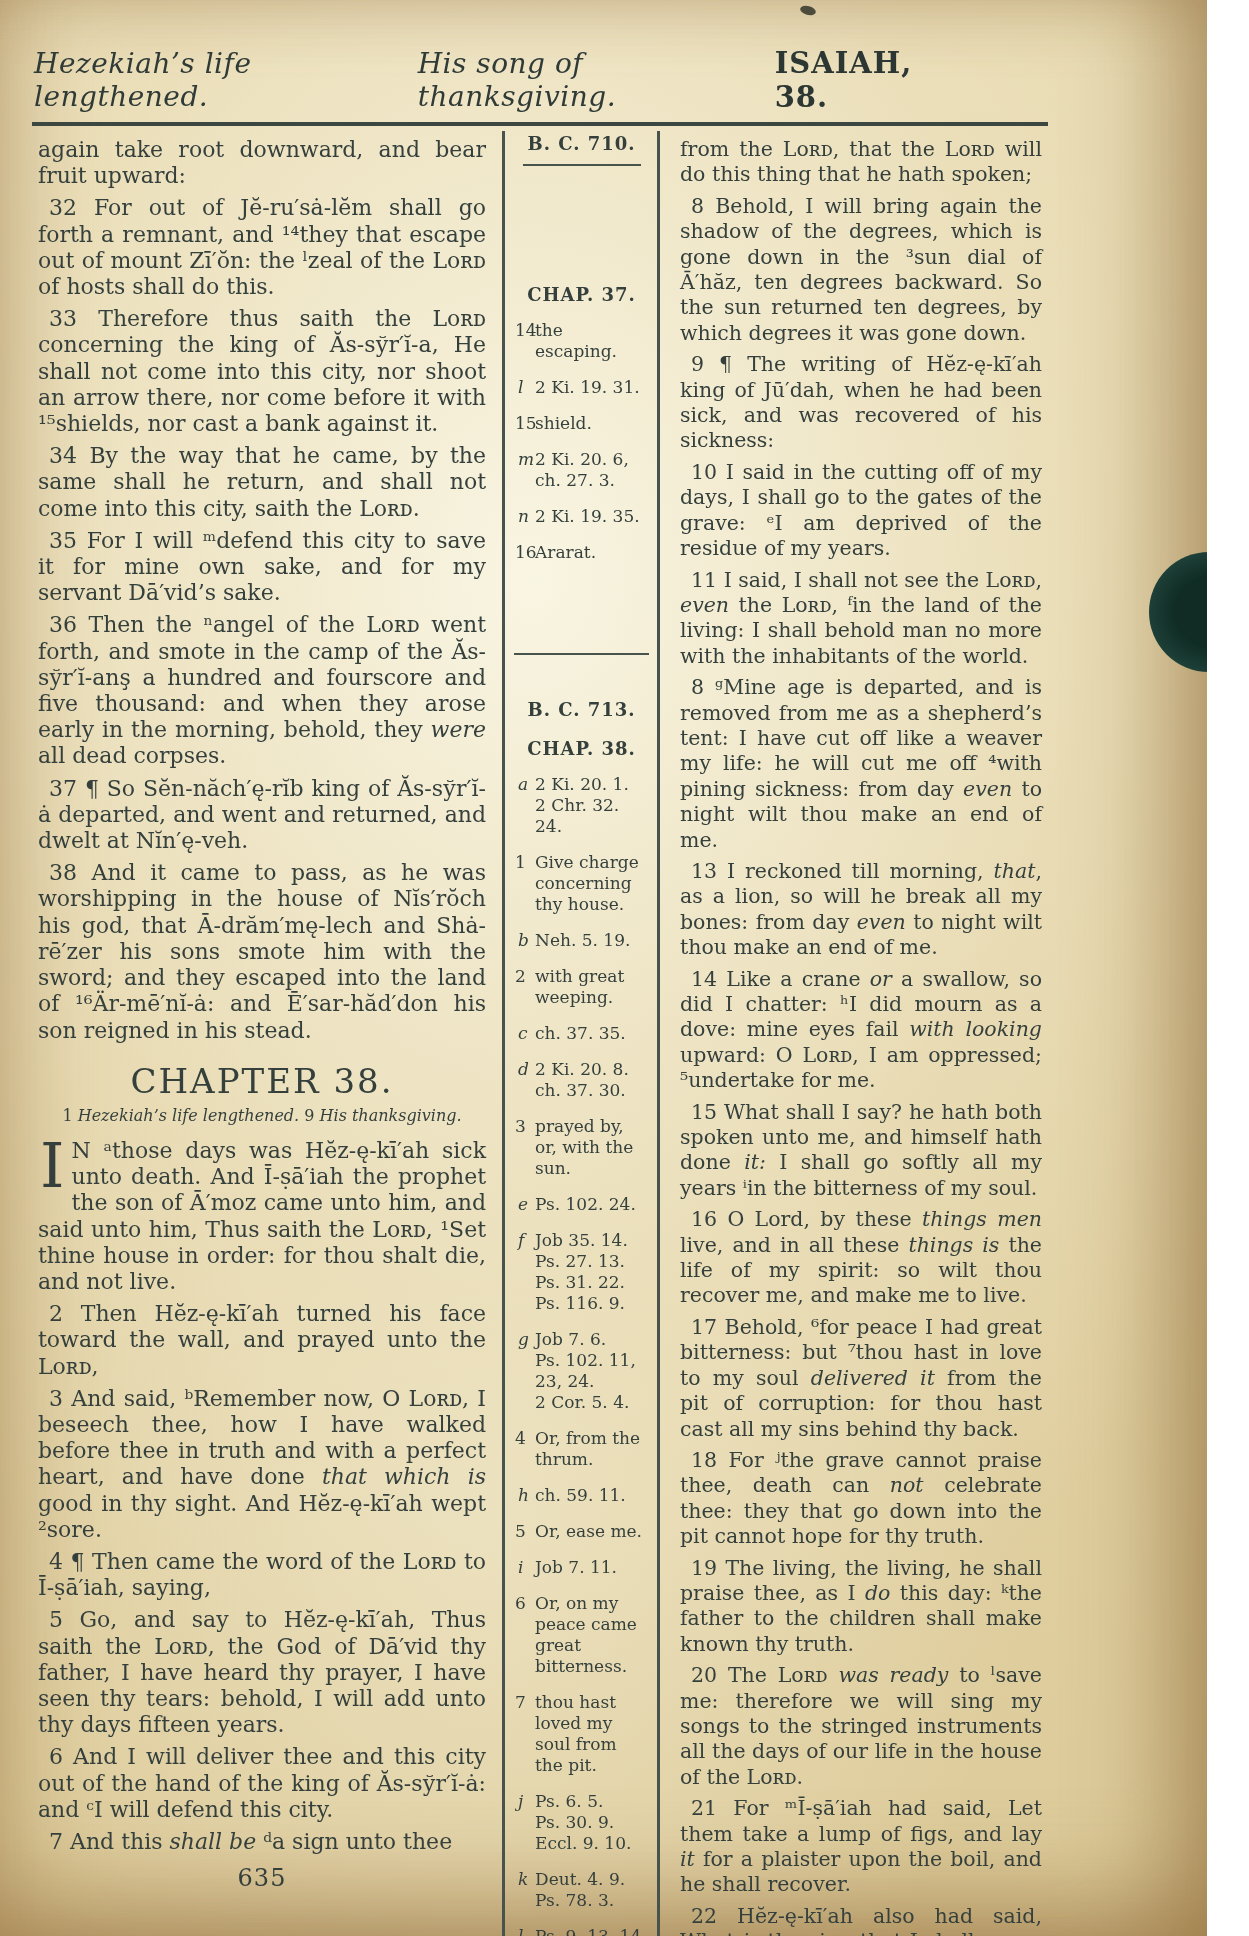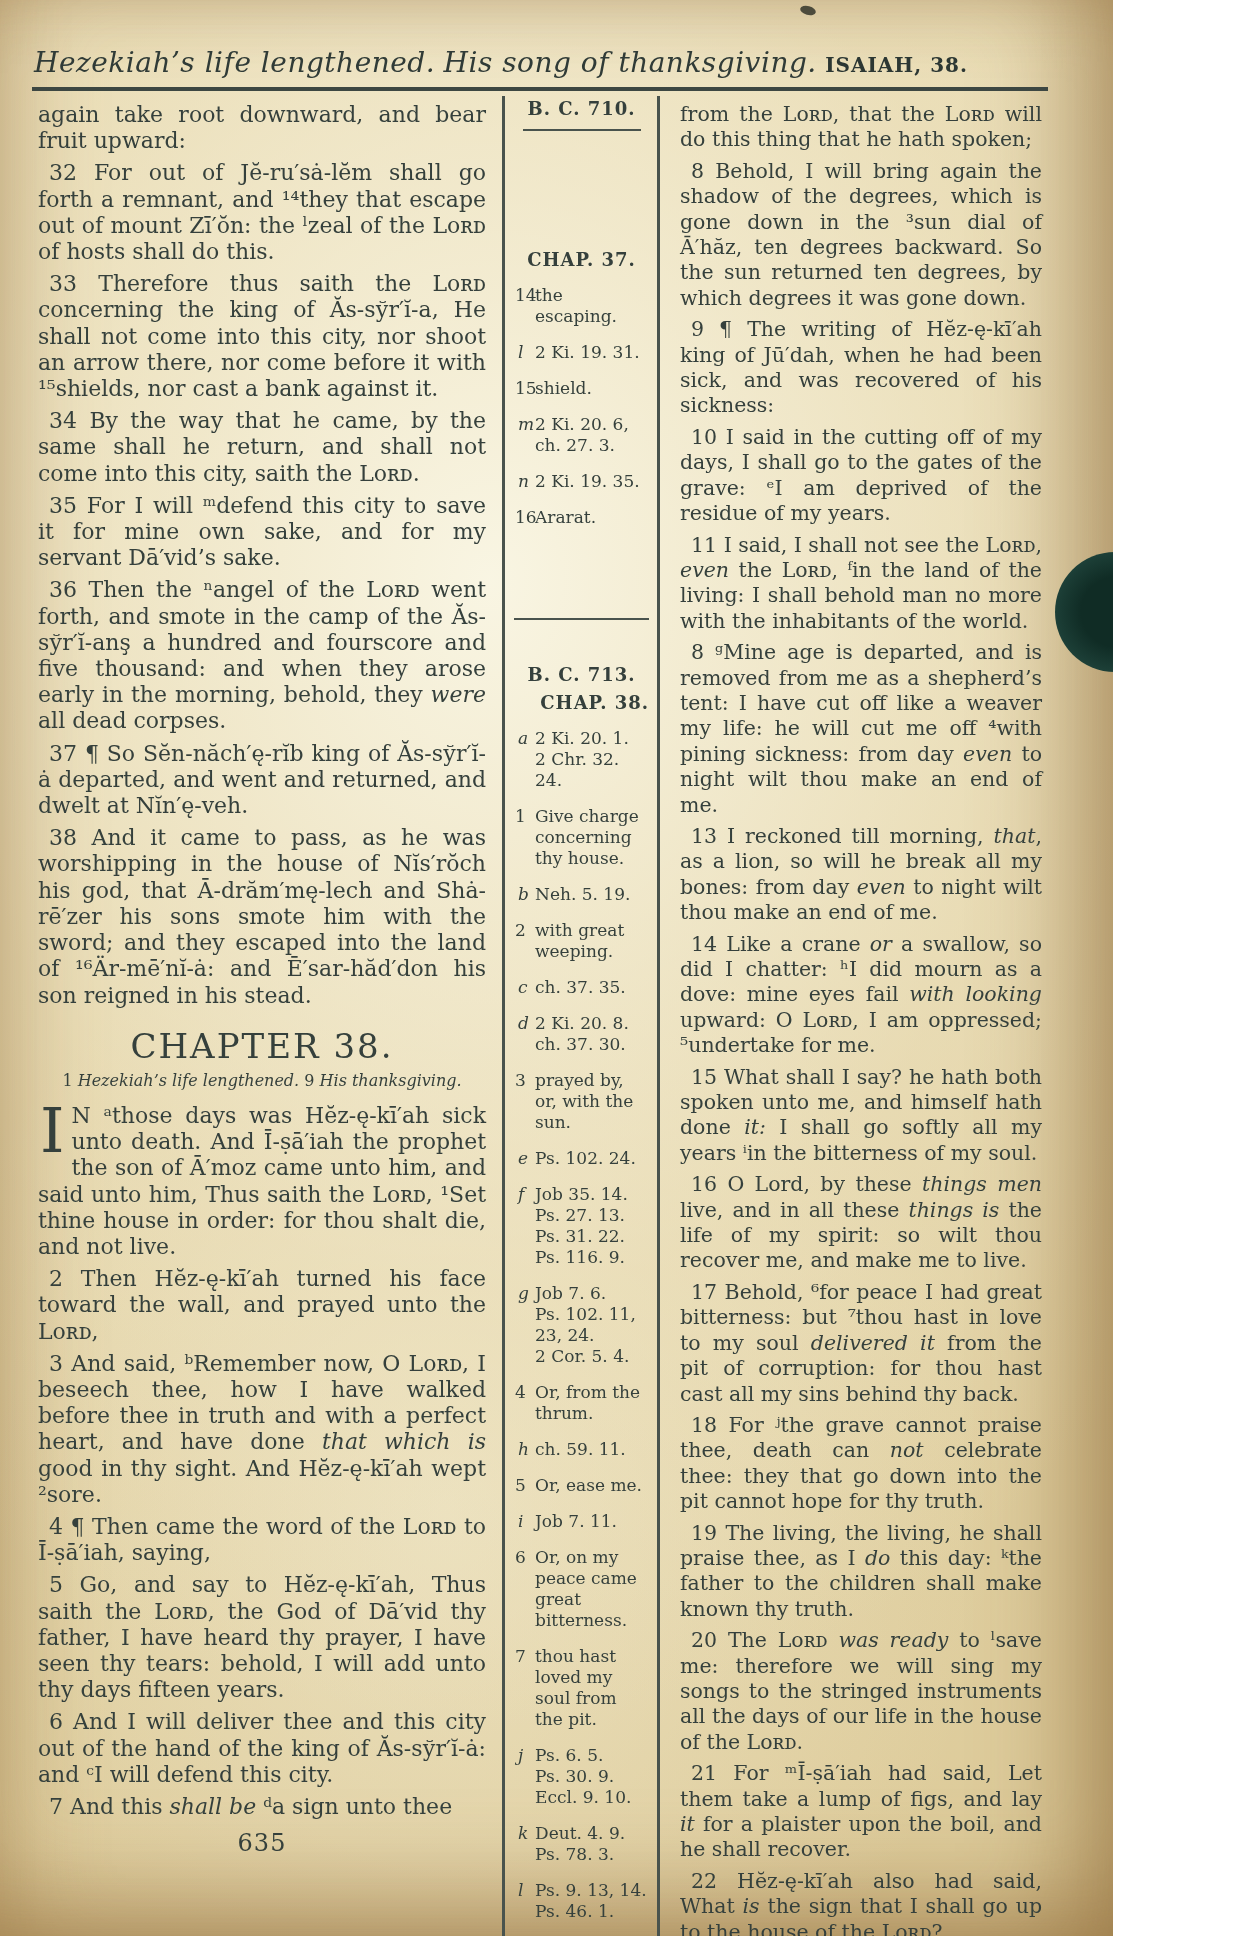"Hezekiah’s life lengthened." .page { width: 1113px -> 1207px }
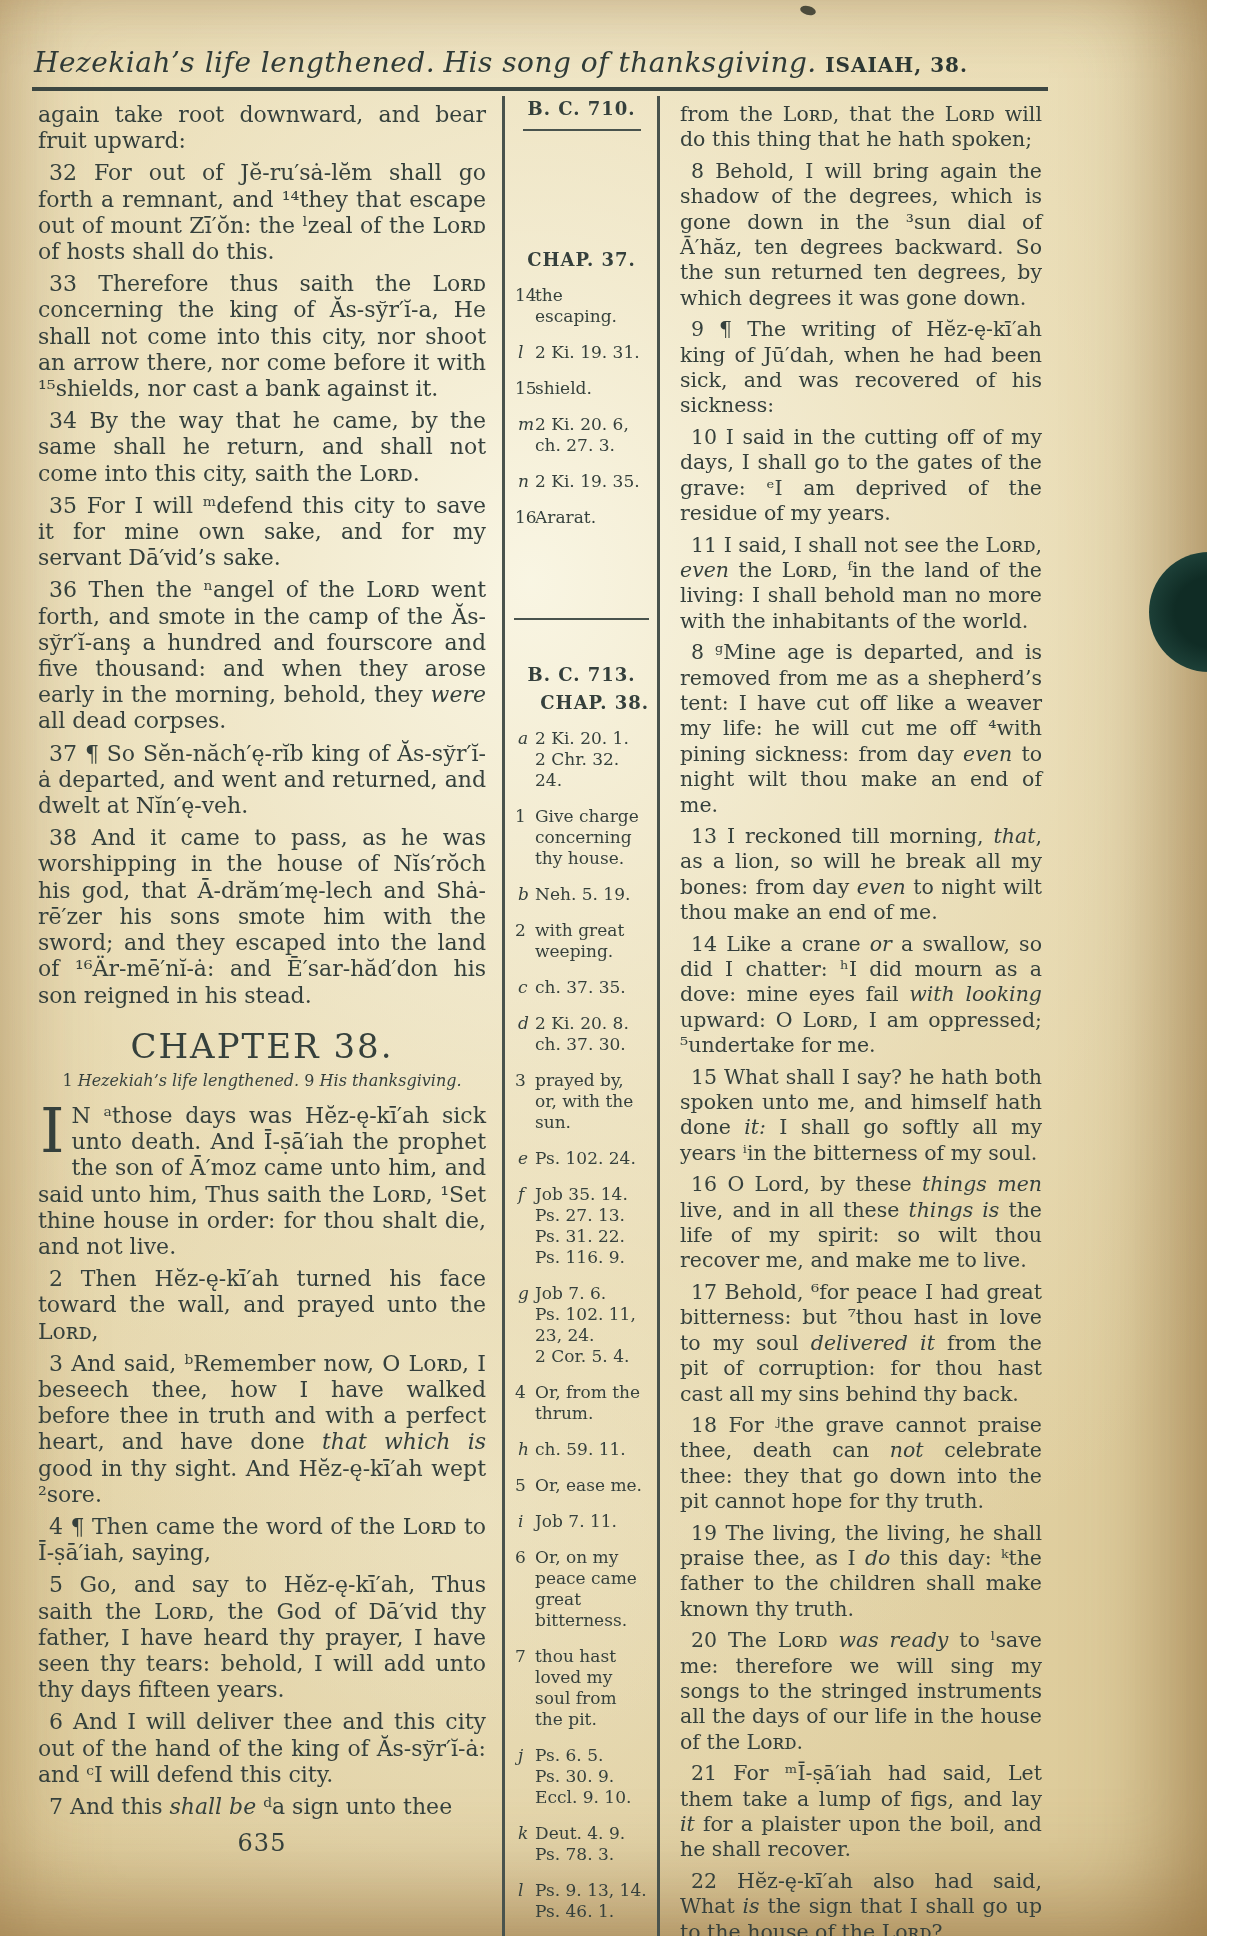"ISAIAH, 38." .rh-title { font-size: 20px -> 29px }
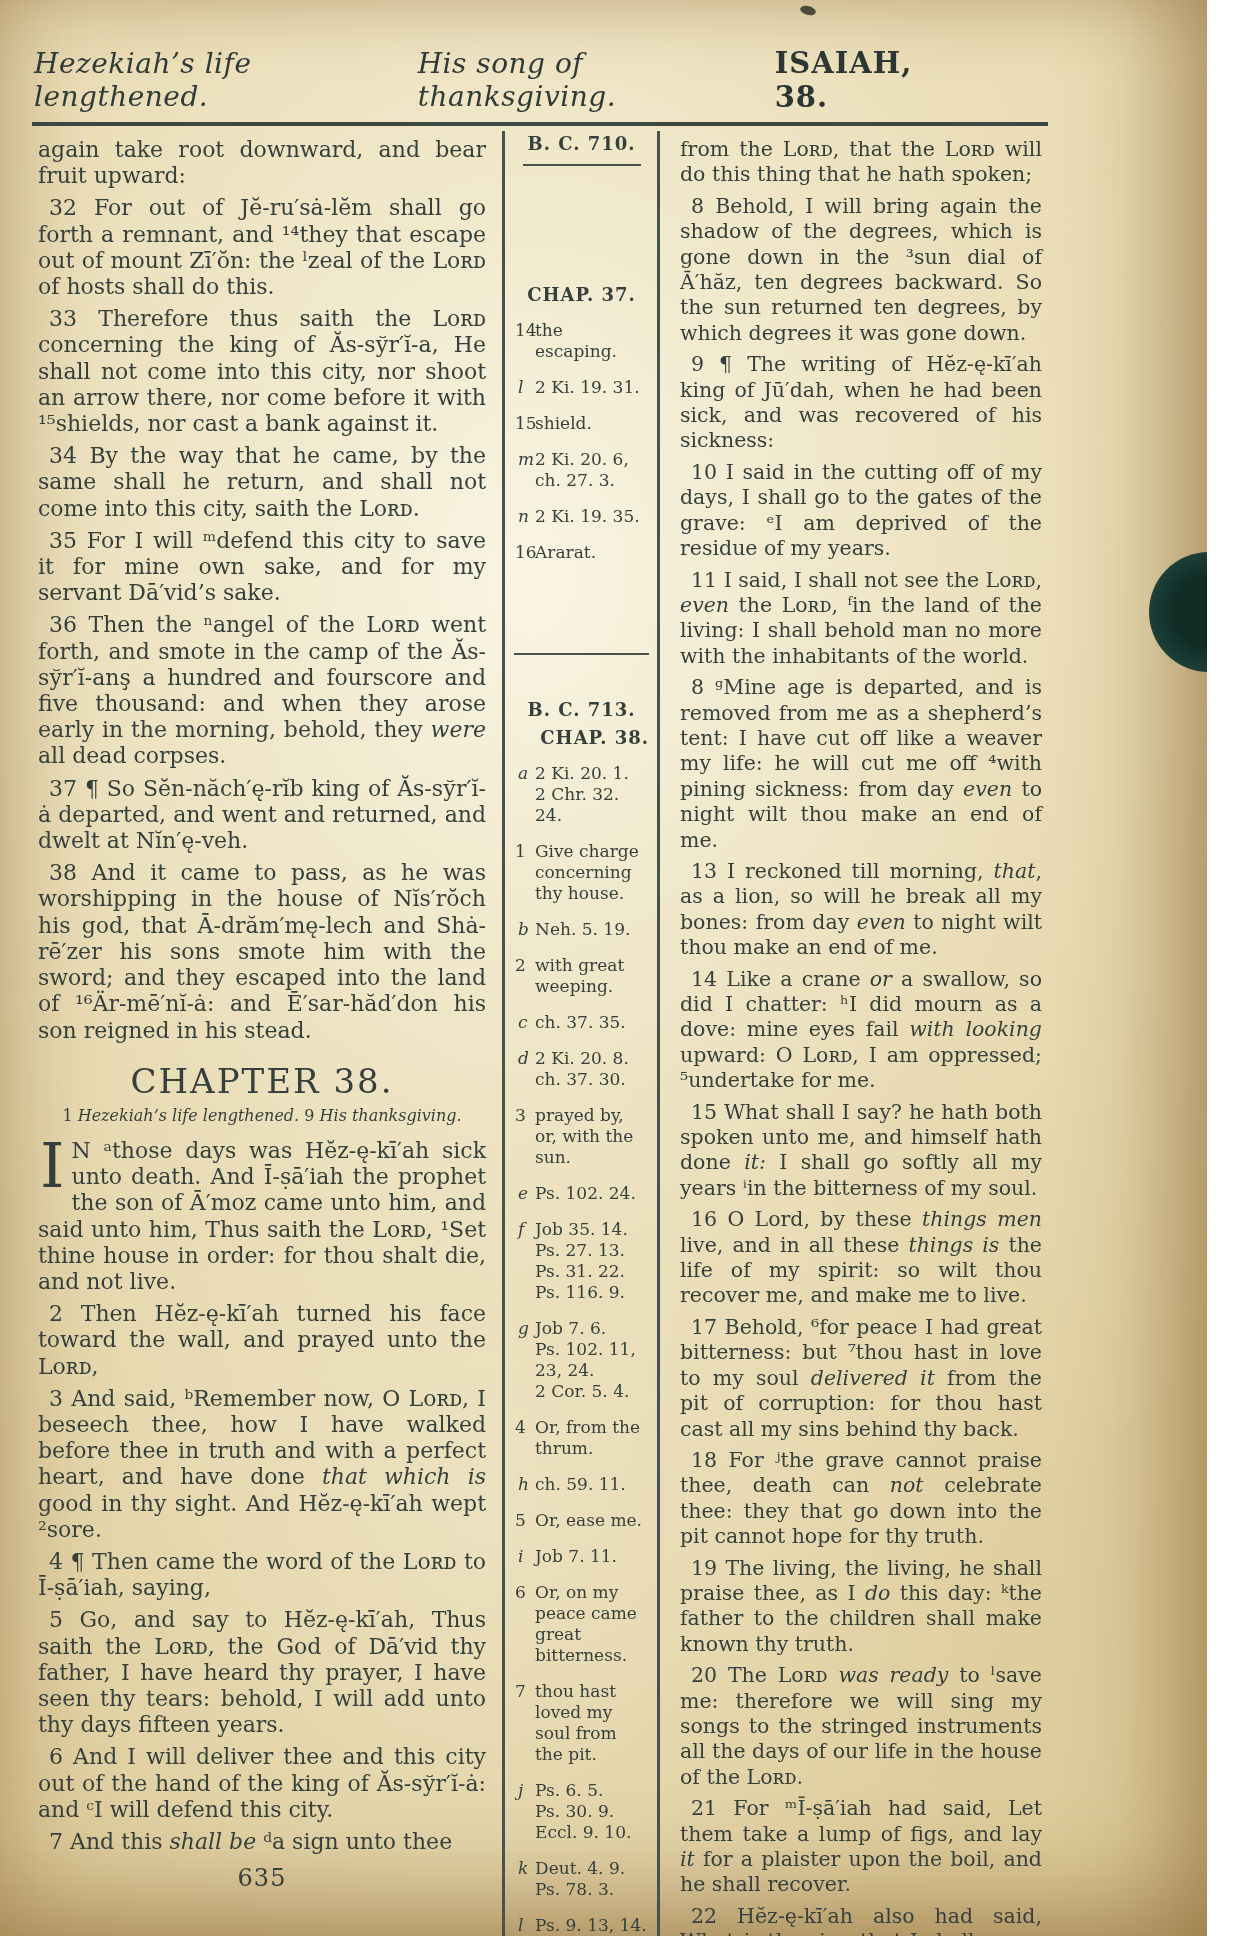"CHAP. 38." .mt-sm { margin-top: 7px -> 18px; text-align: right -> none }
